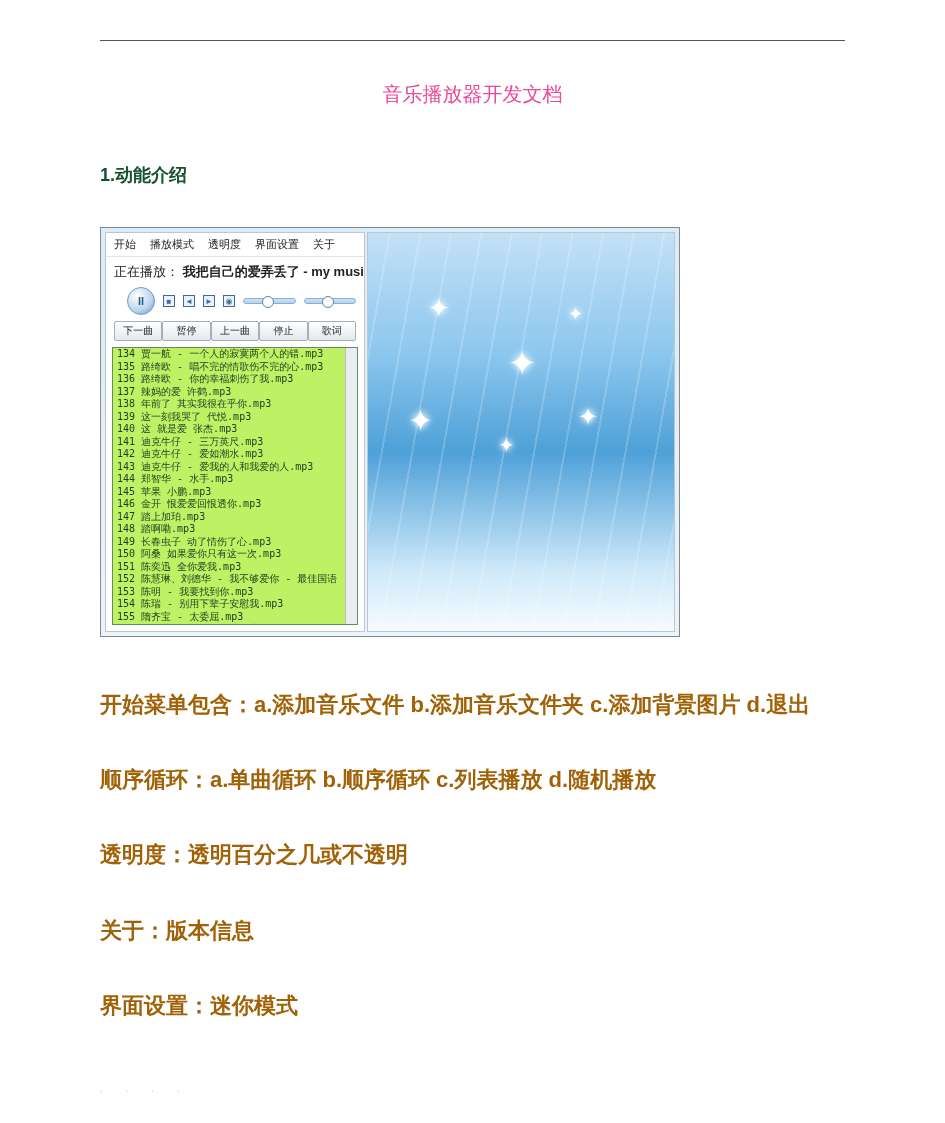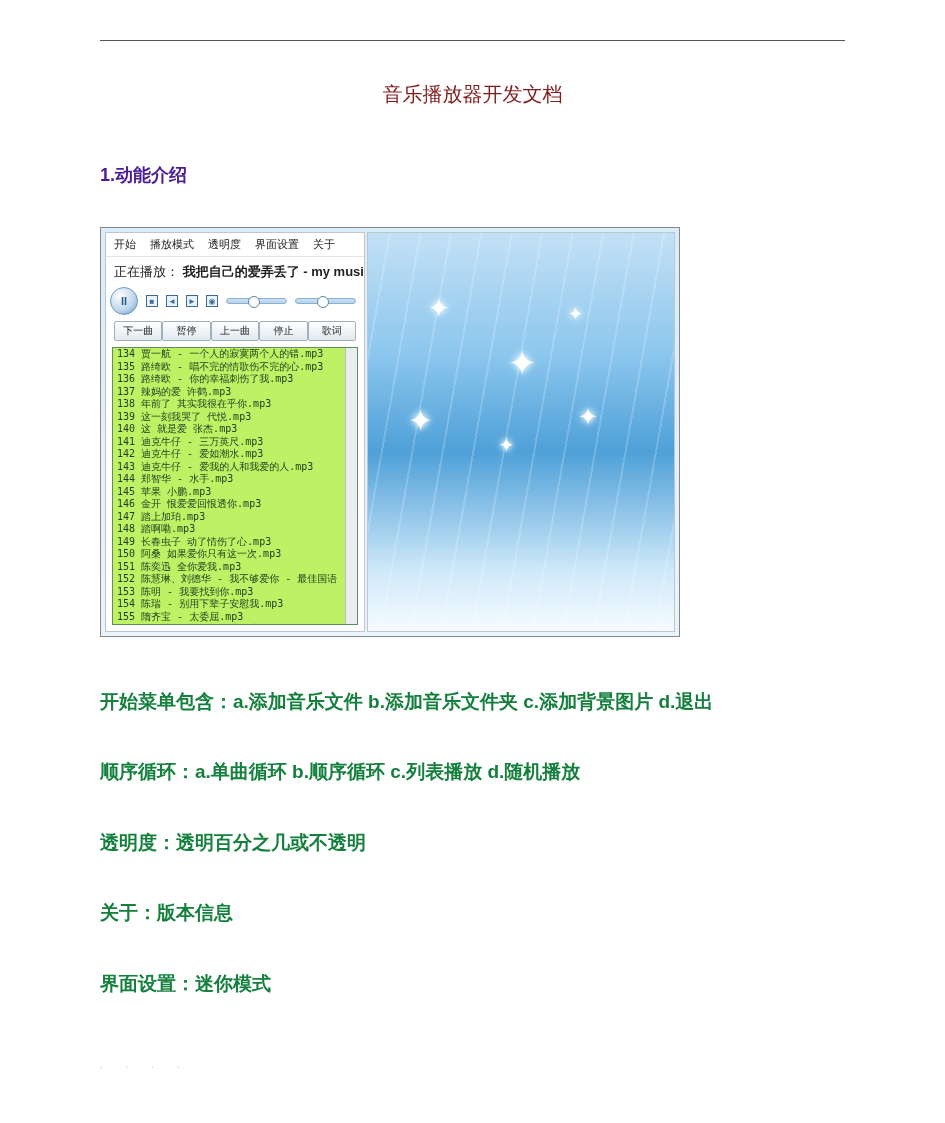"音乐播放器开发文档" .doc-title { color: #7f1d1d -> #ec4899 }
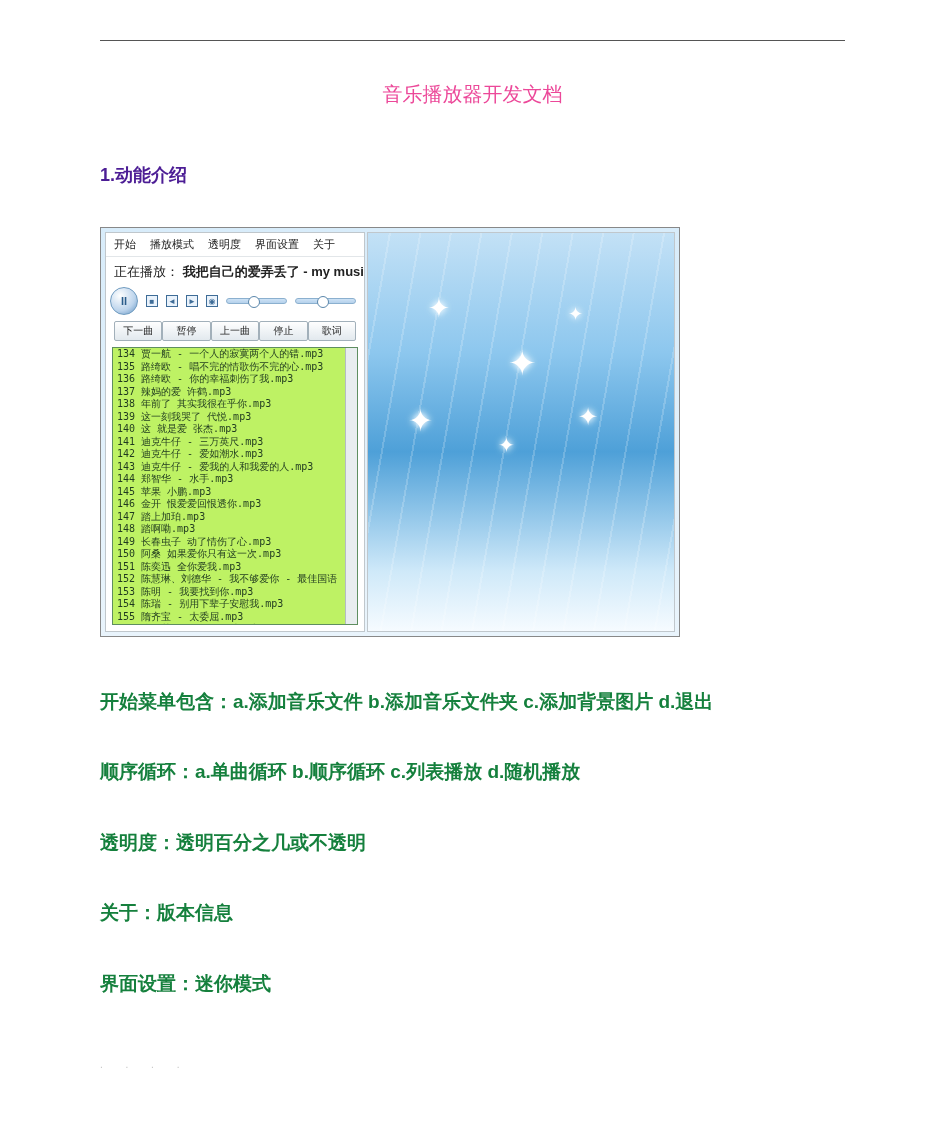"1.动能介绍" .section-heading { color: #4c1d95 -> #14532d }
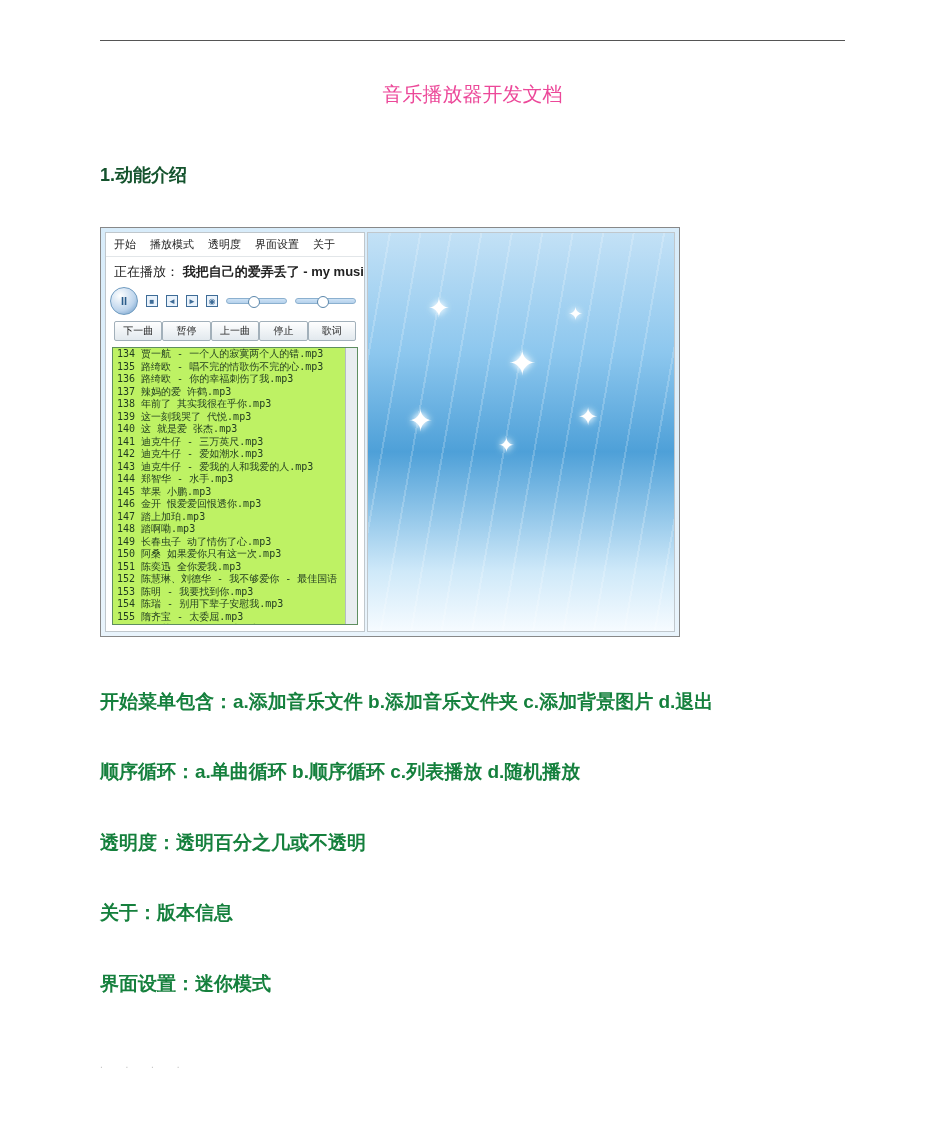"II" .ctrl-row { padding: 4px 8px 6px 4px -> 4px 8px 6px 21px }
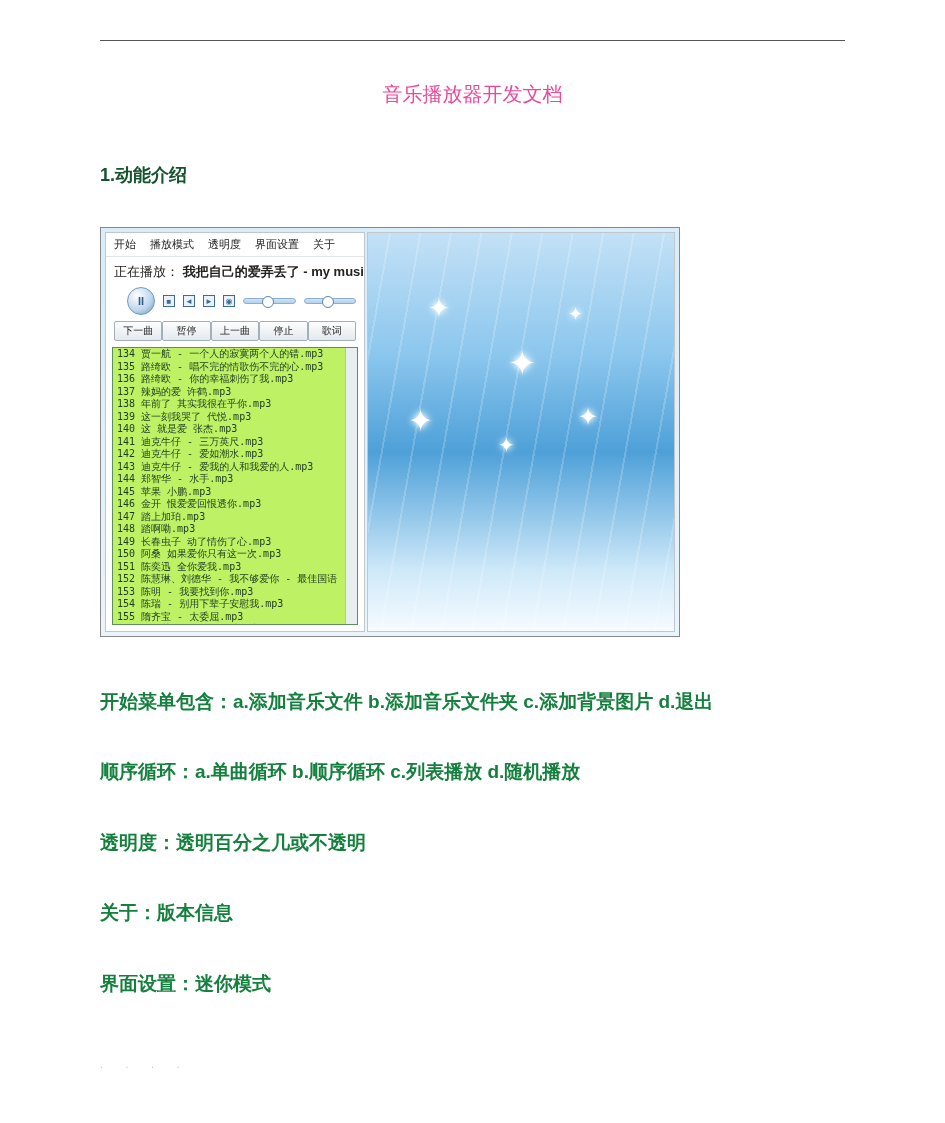"开始菜单包含：a.添加音乐文件 b.添加音乐文件夹 c.添加背景图片 d.退出" .body-para { color: #15803d -> #a16207; font-size: 19px -> 22px }
